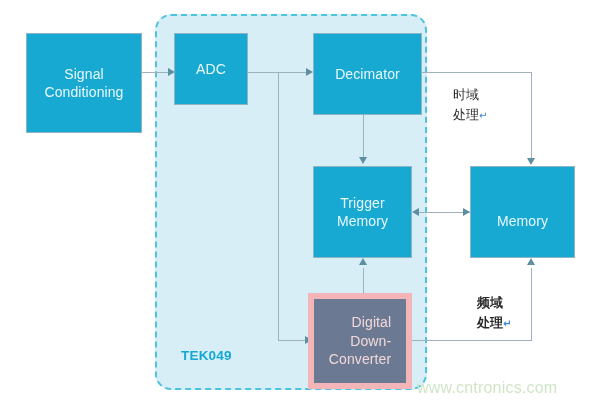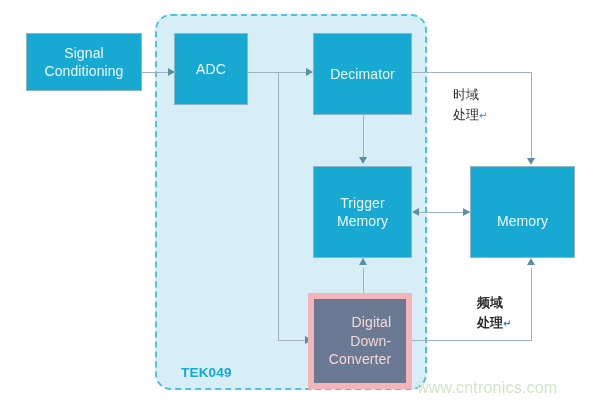"Signal" div.block { height: 58px -> 100px }
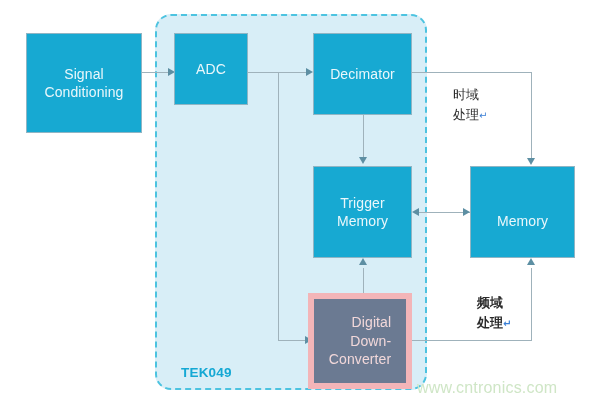"Decimator" div.block { width: 99px -> 109px }
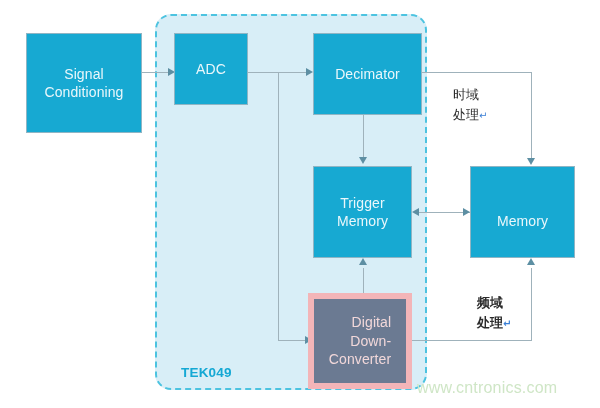"TEK049" .group-label { margin-top: 17px -> none }
